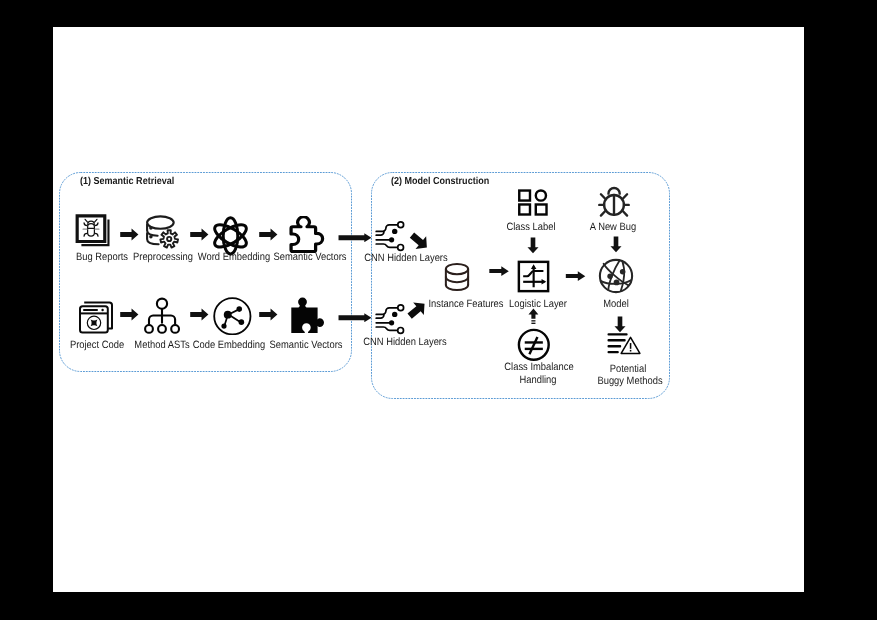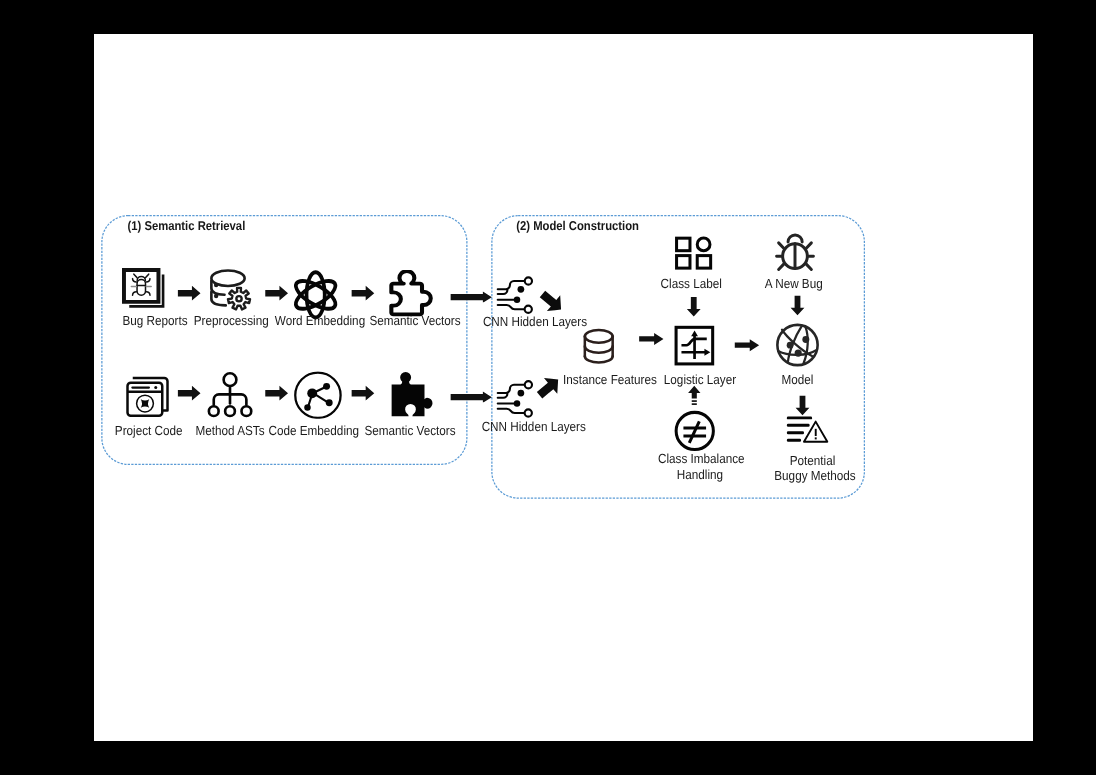"(1) Semantic Retrieval" #page { left: 75px -> 53px }
